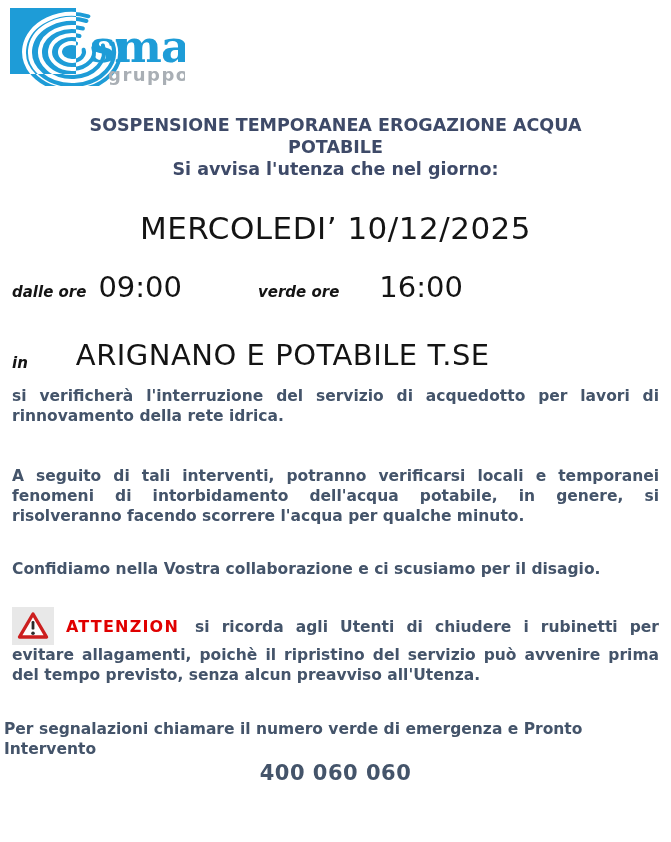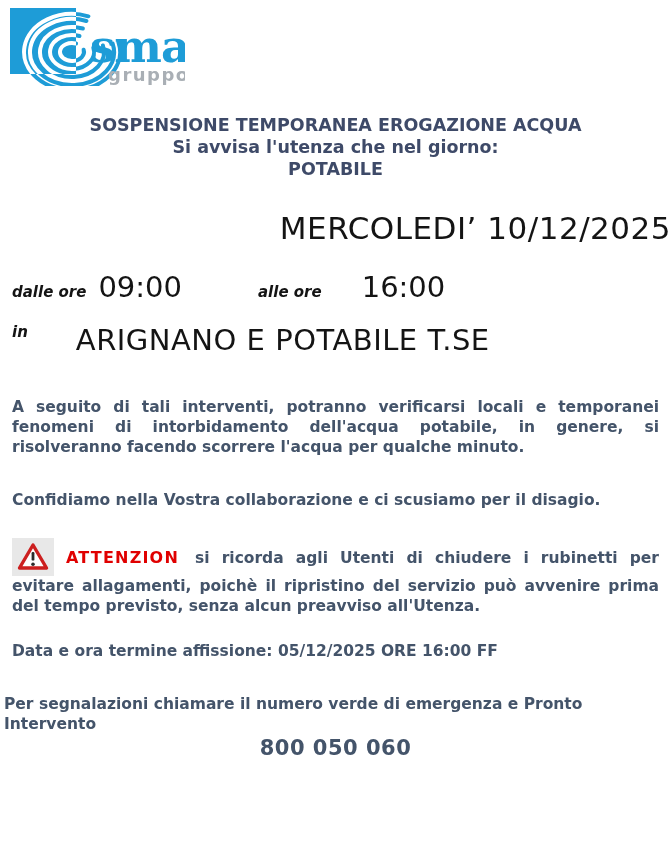"Si avvisa l'utenza che nel" div { order: before "POTABILE" -> after "POTABILE" }
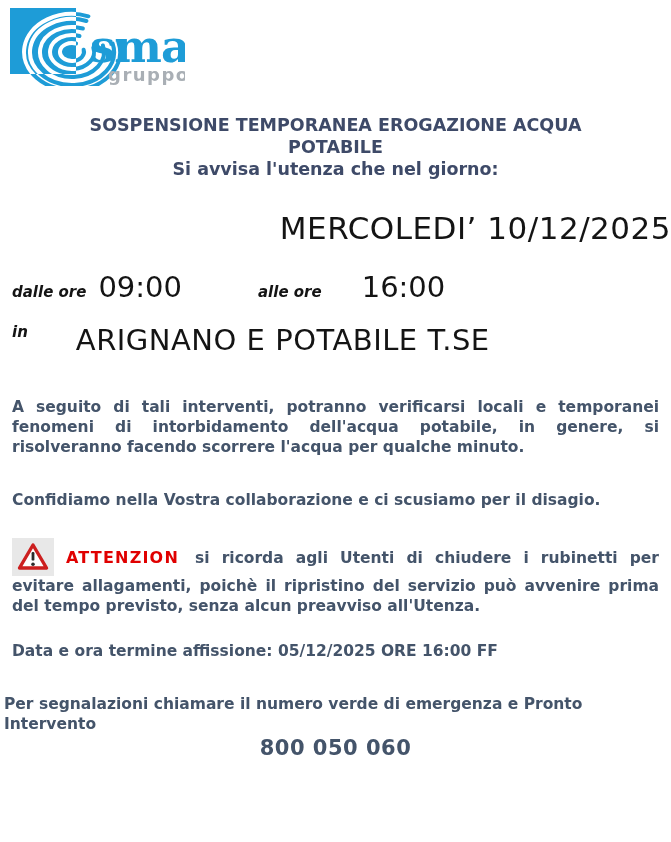"MERCOLEDI’ 10/12/2025" .date-line { text-align: right -> center }
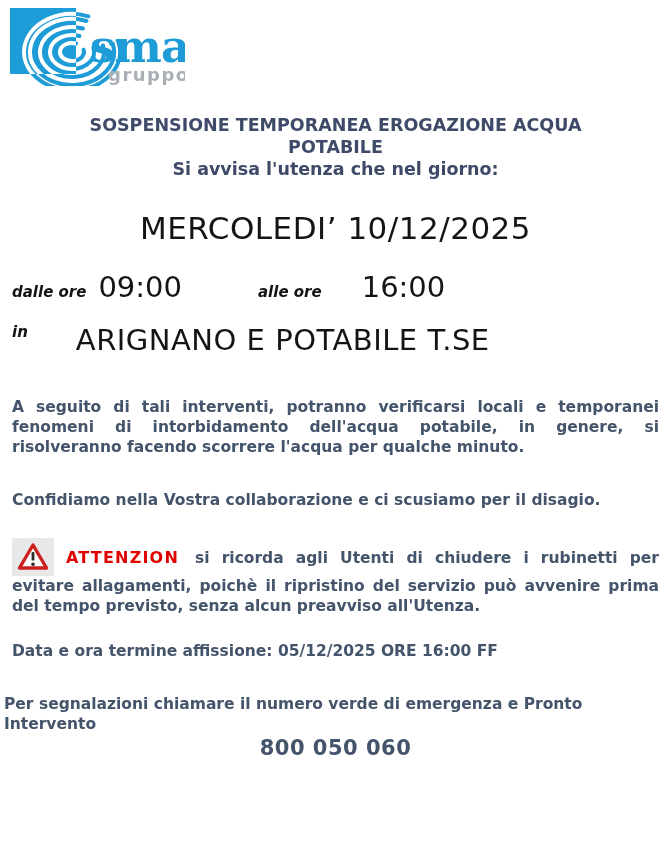"alle ore" span.small-label { text: alle -> verde }
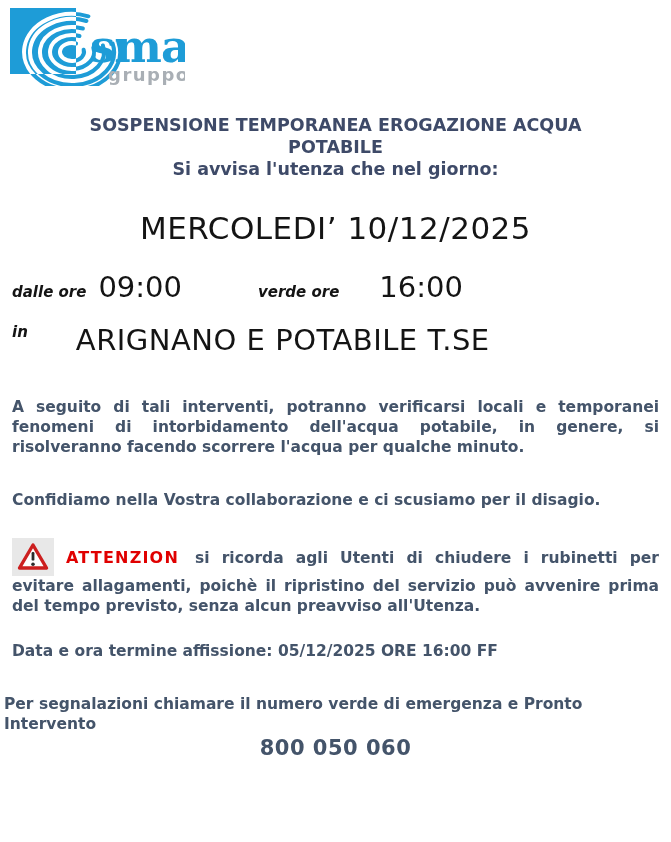"in" .location-row { align-items: flex-start -> flex-end; margin: 19px 12px 0 -> 34px 12px 0 }
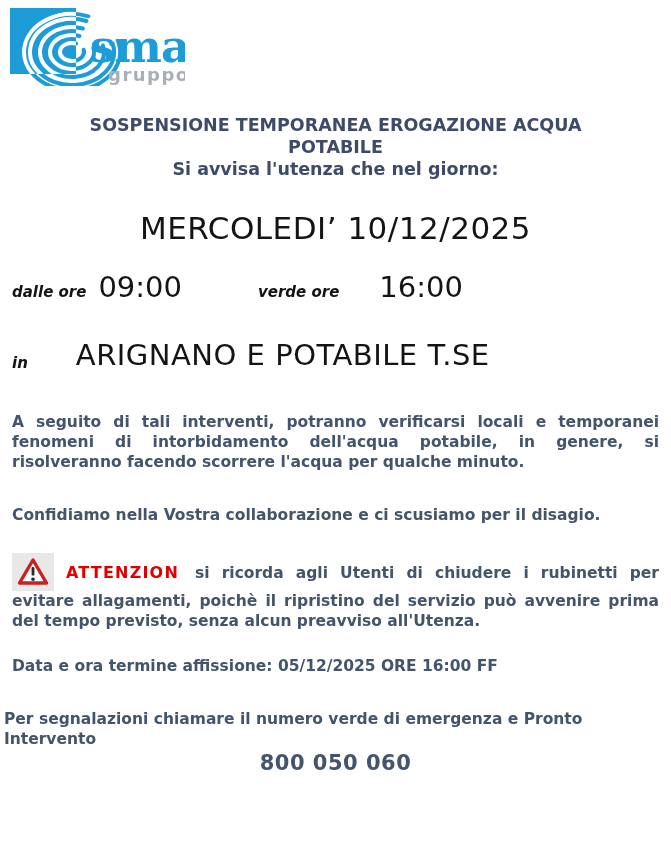"si verificherà l'interruzione del" div.para { html: none -> <div>si verificherà l'interruzione del servizio di acquedotto per lavori di rinnovamento della rete idrica.</div> }
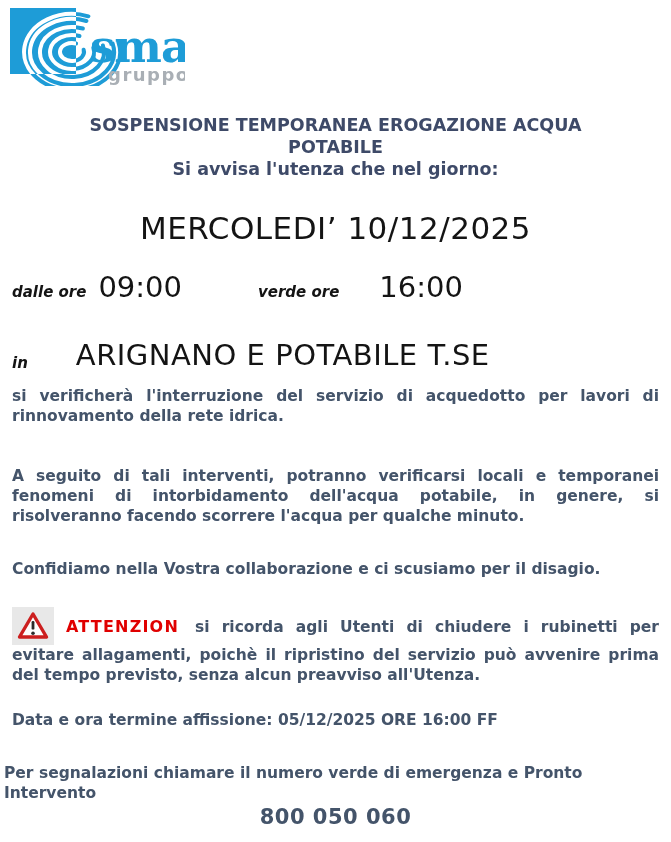"Data e ora termine affissione:" div.deadline { html: <div>Data e ora termine affissione: 05/12/2025 ORE 16:00 FF</div> -> none }
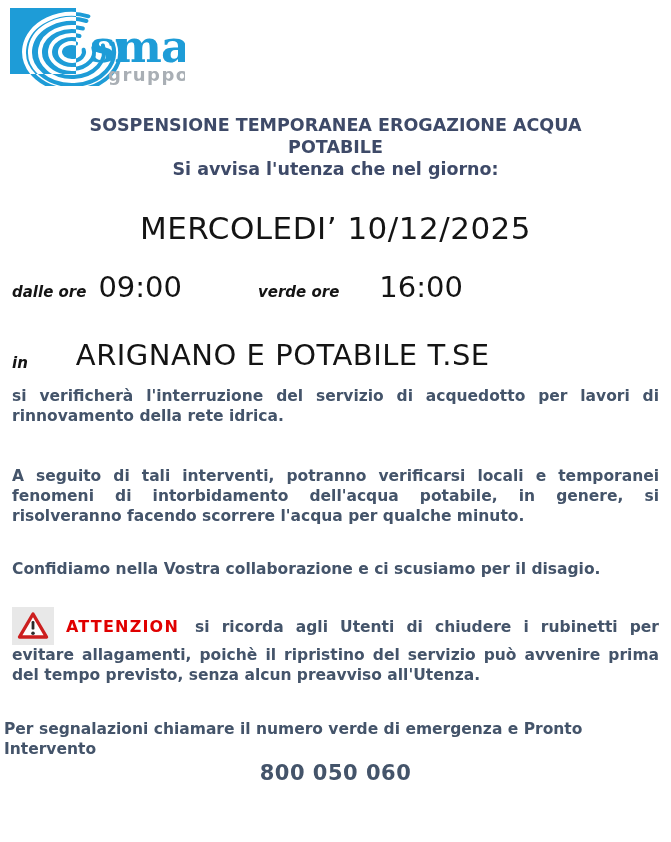"800 050 060" div.phone { text: 800 050 060 -> 400 060 060 }
